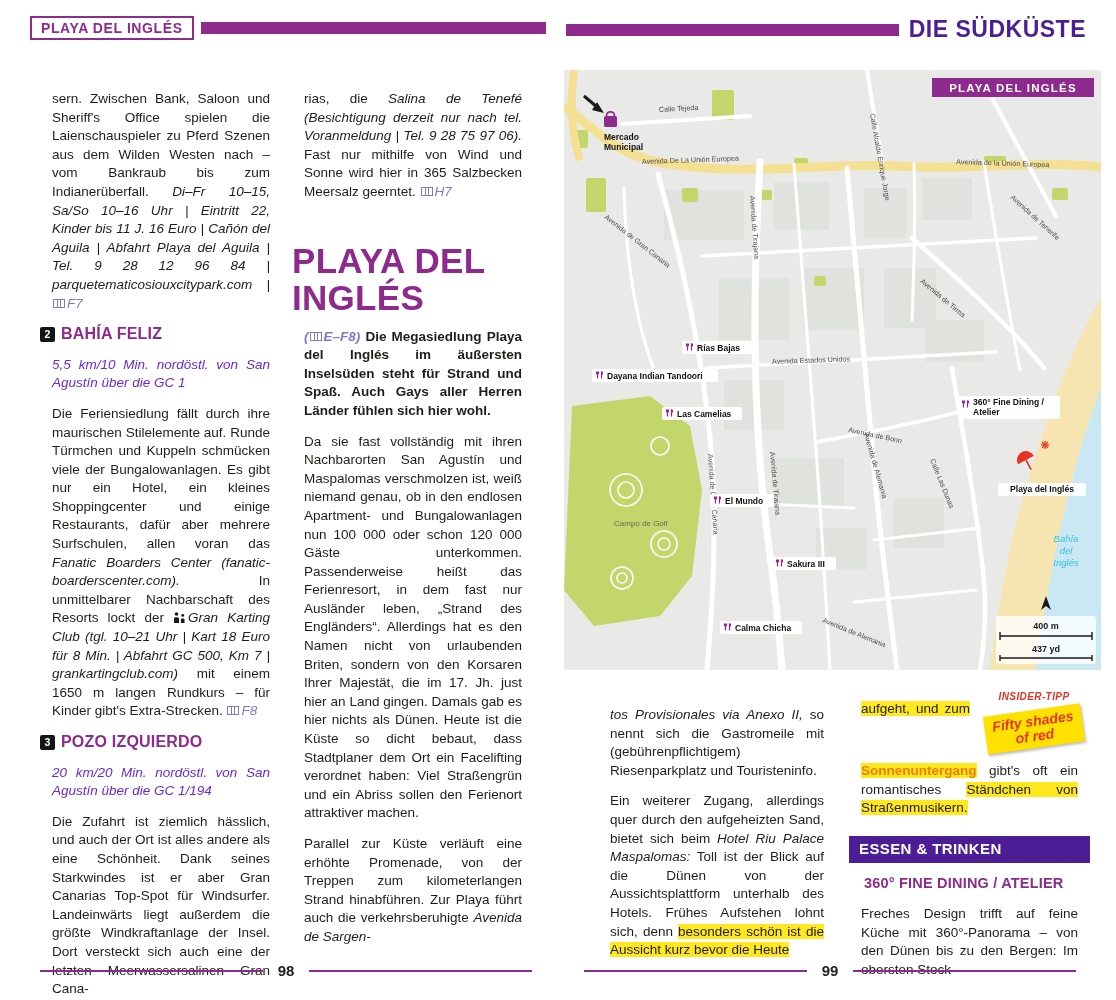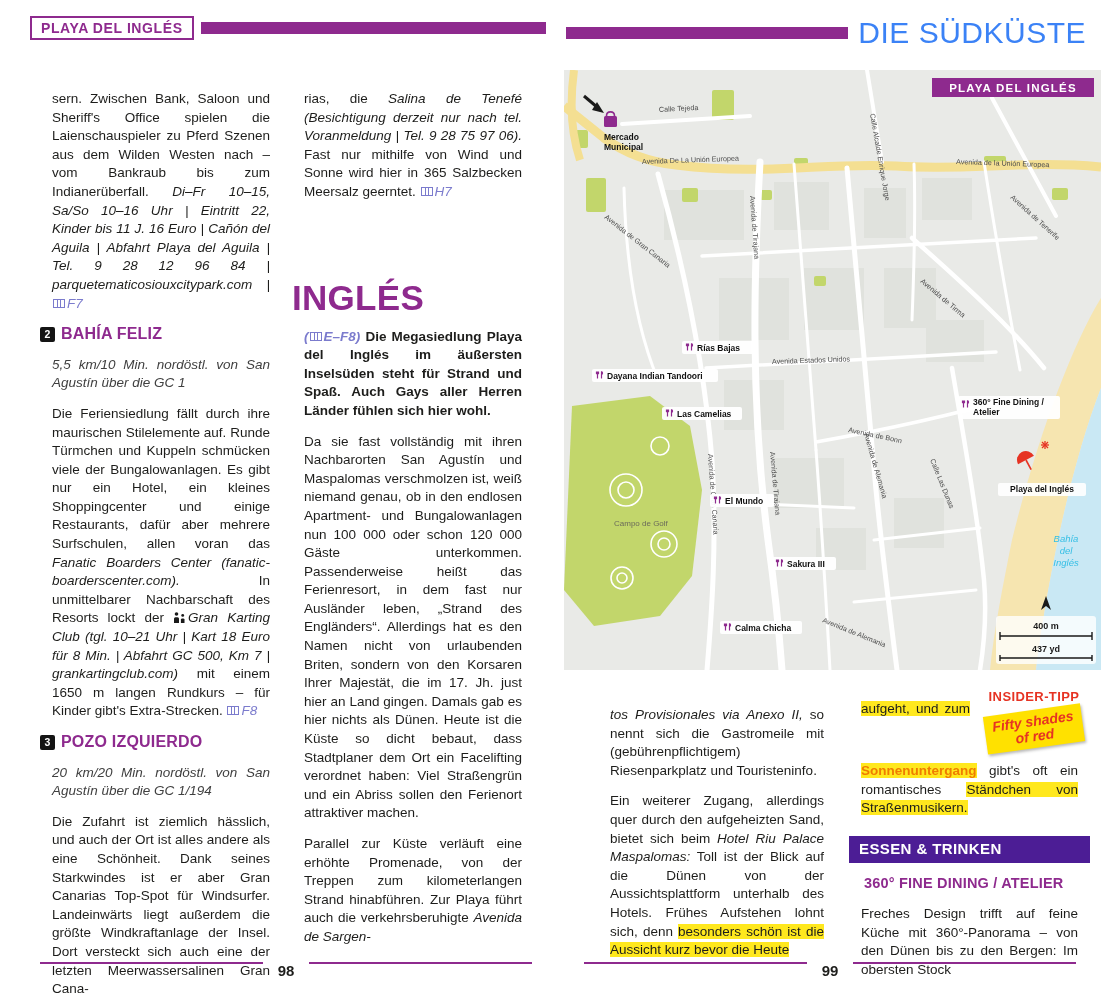"DIE SÜDKÜSTE" .hdr-title { color: #3b82f6 -> #4c1d95; font-size: 30px -> 23px; font-weight: normal -> bold }
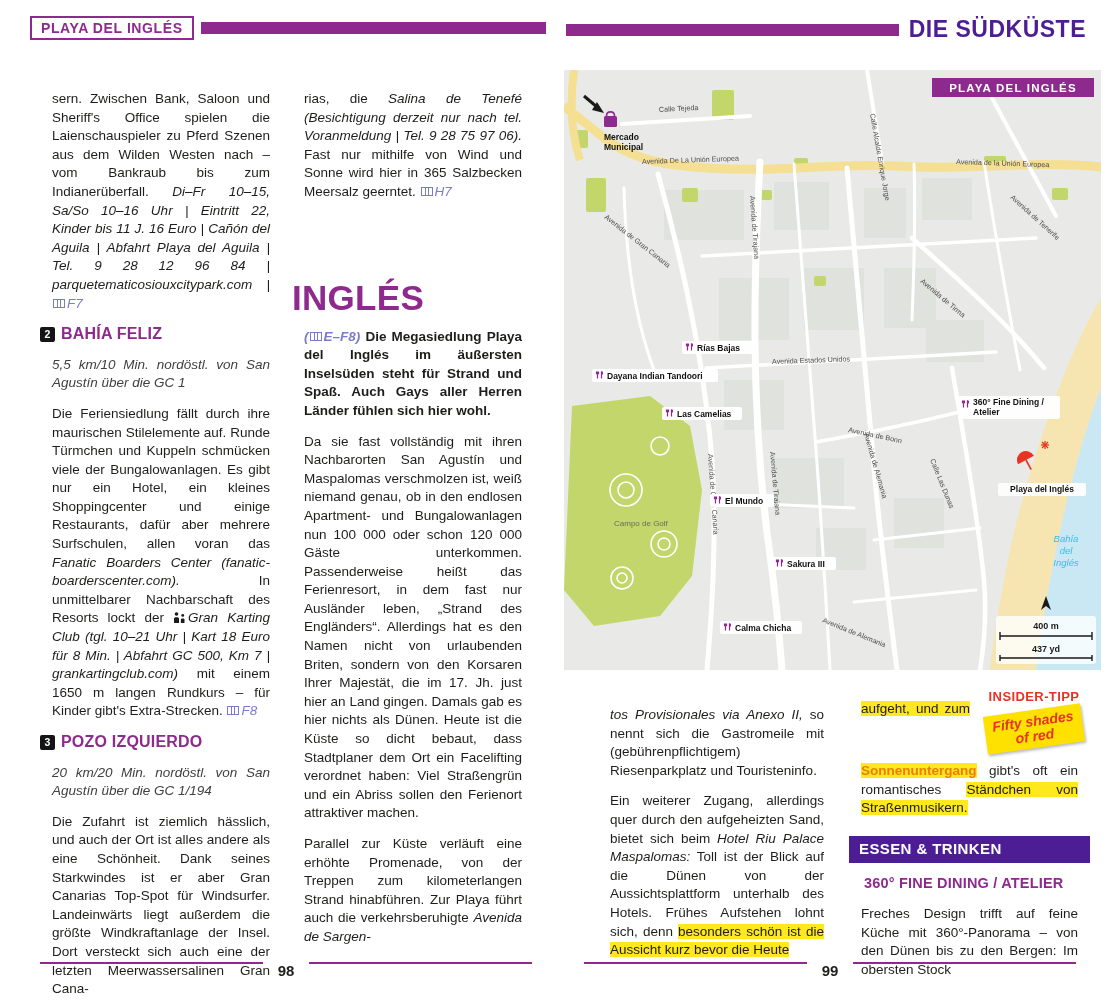"PLAYA DEL" span { html: none -> <span>PLAYA DEL</span> }
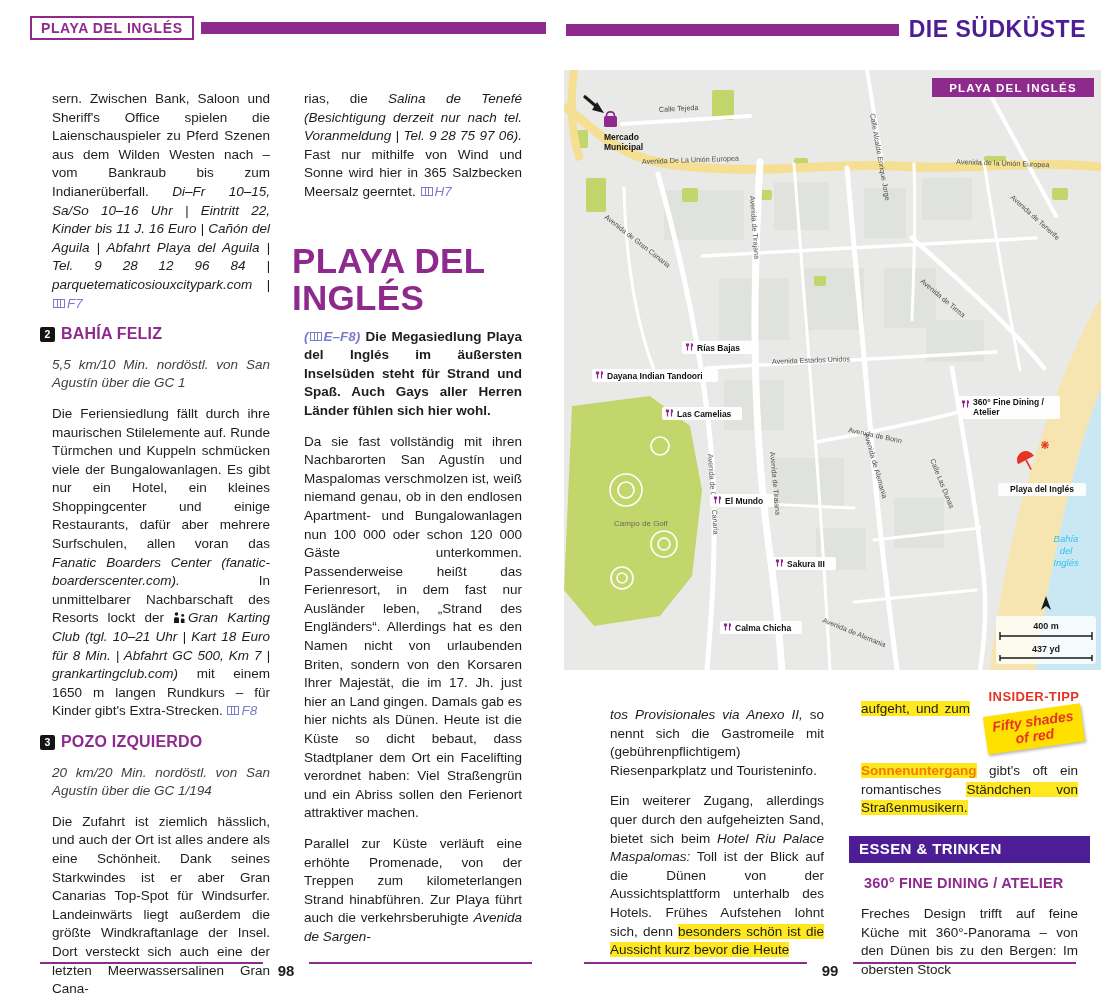"5,5 km/10 Min. nordöstl. von" .subhead { color: #404040 -> #6d28d9 }
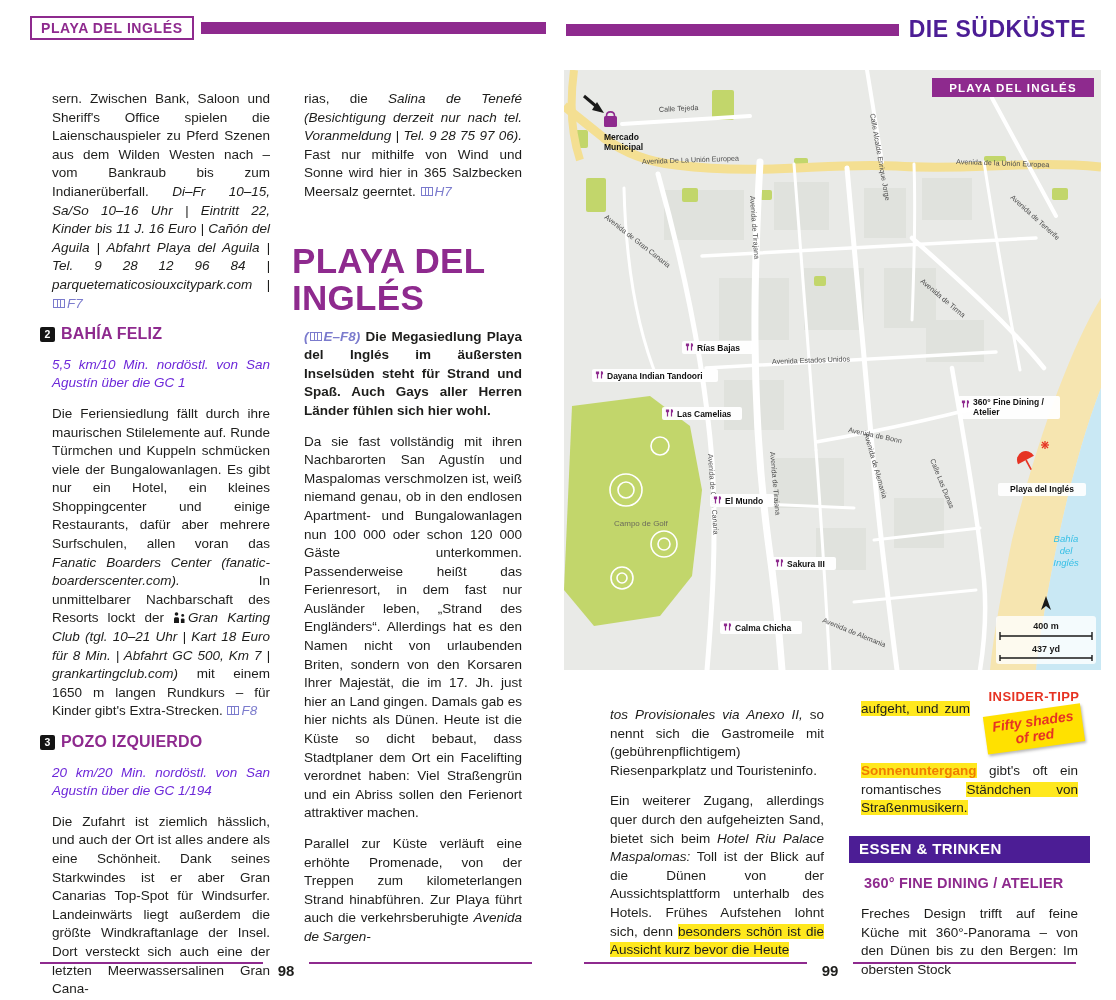"INSIDER-TIPP" .tip-label { font-size: 13px -> 10px; font-style: none -> italic }
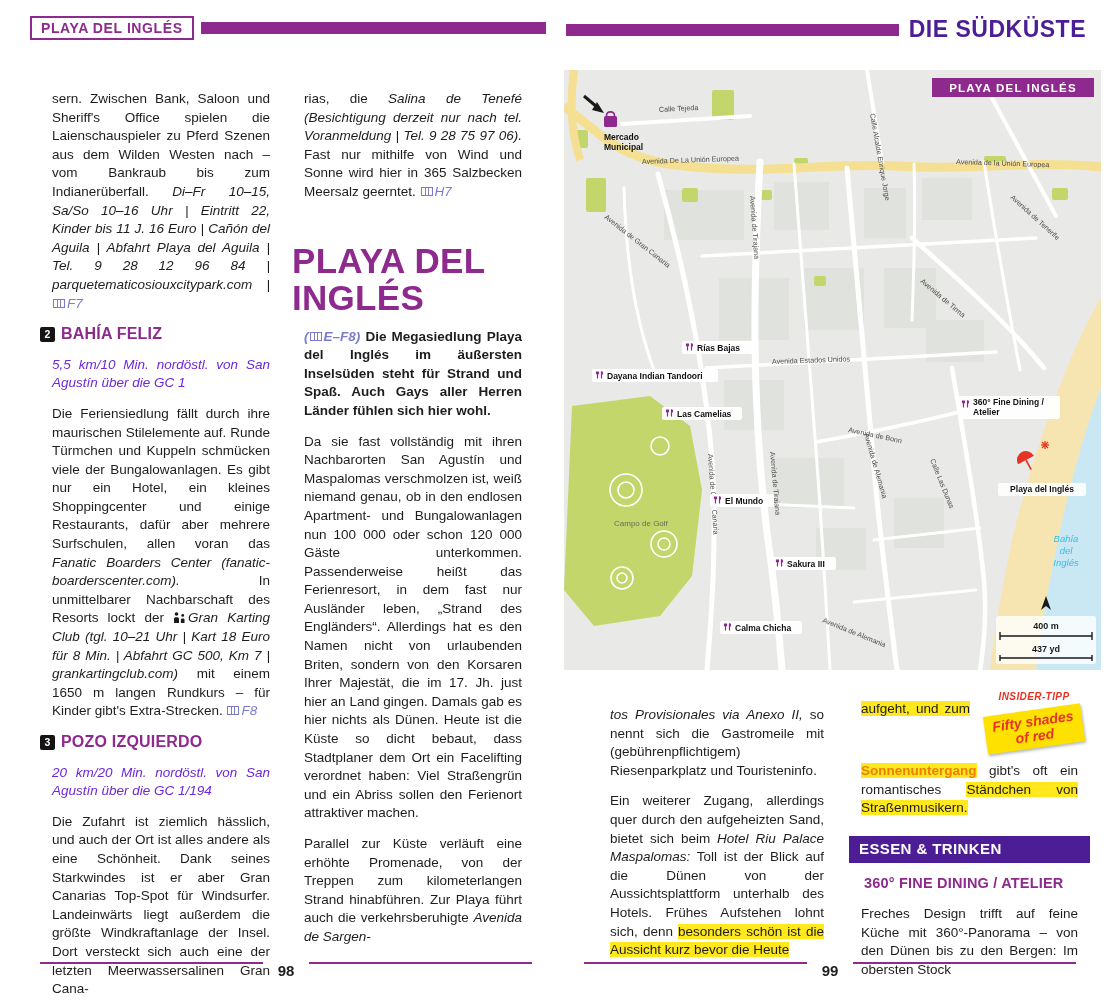"98" .footer { align-items: none -> center }
